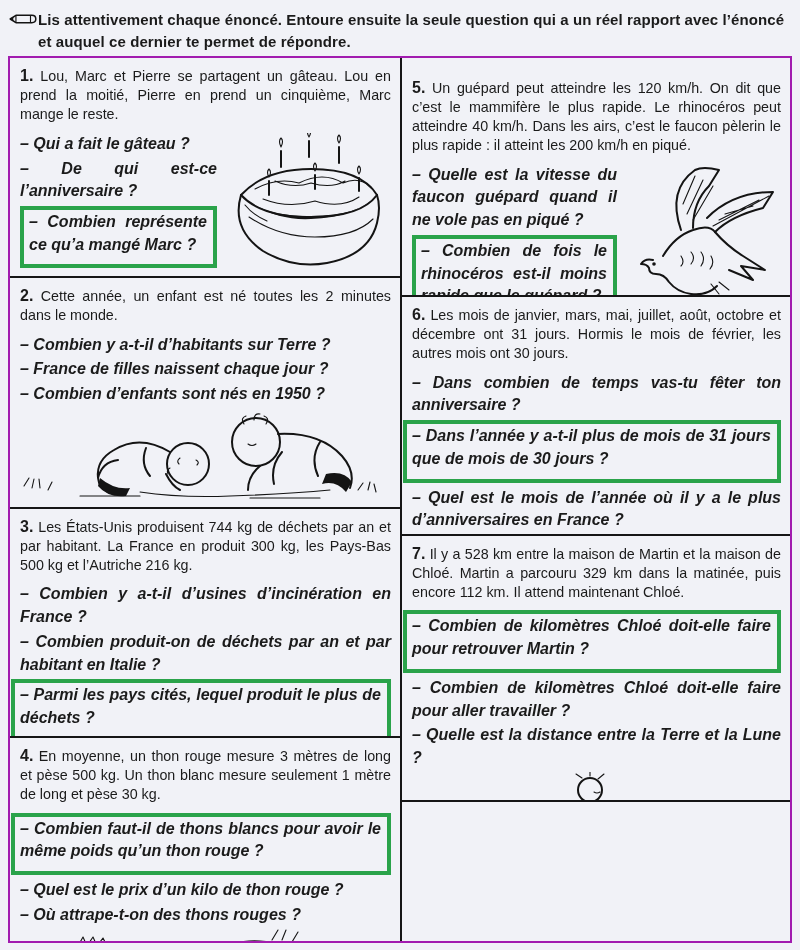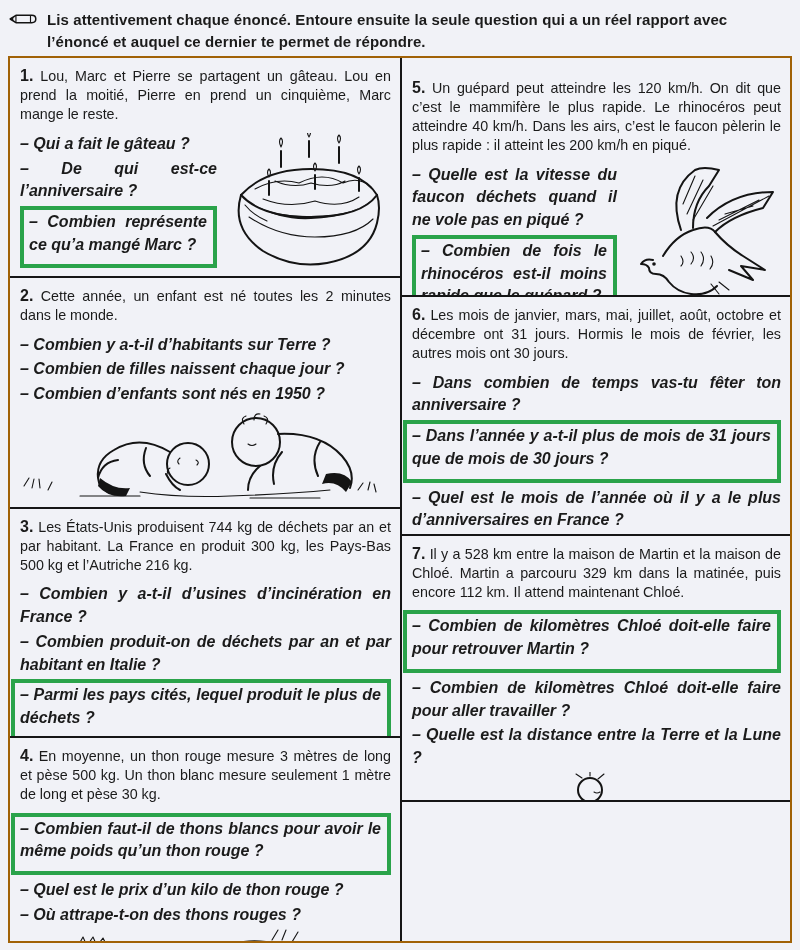"Lis attentivement chaque énoncé. Entoure" .header { gap: 9px -> 0 }
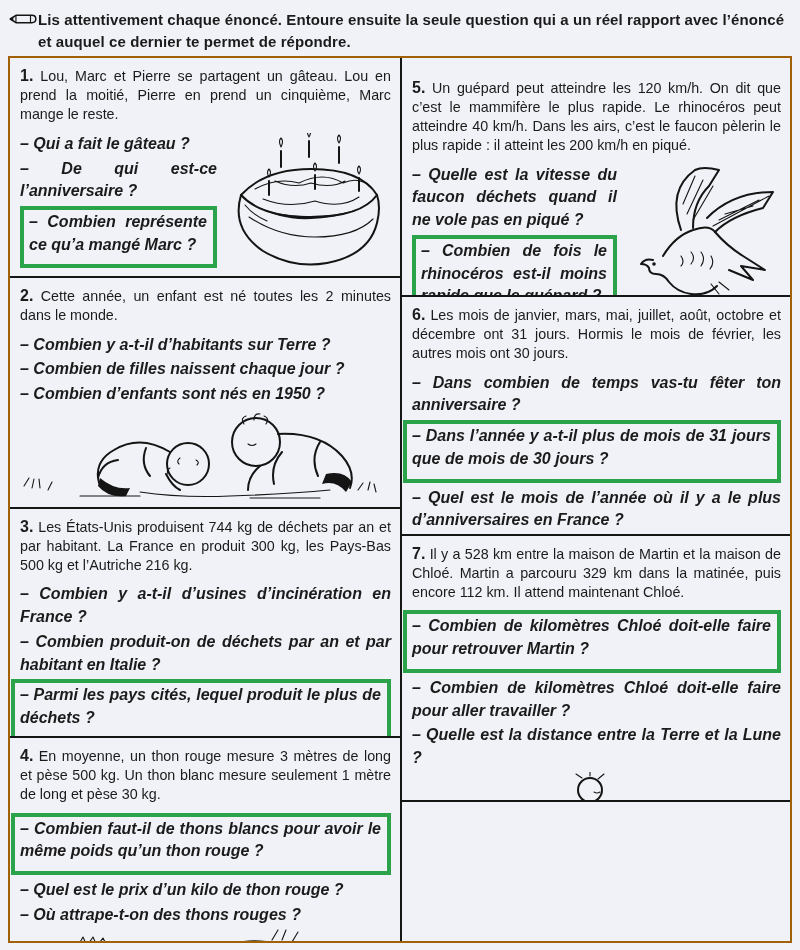"1. Lou, Marc et Pierre" .grid { border: 2px solid #a16207 -> 2px solid #a21caf }
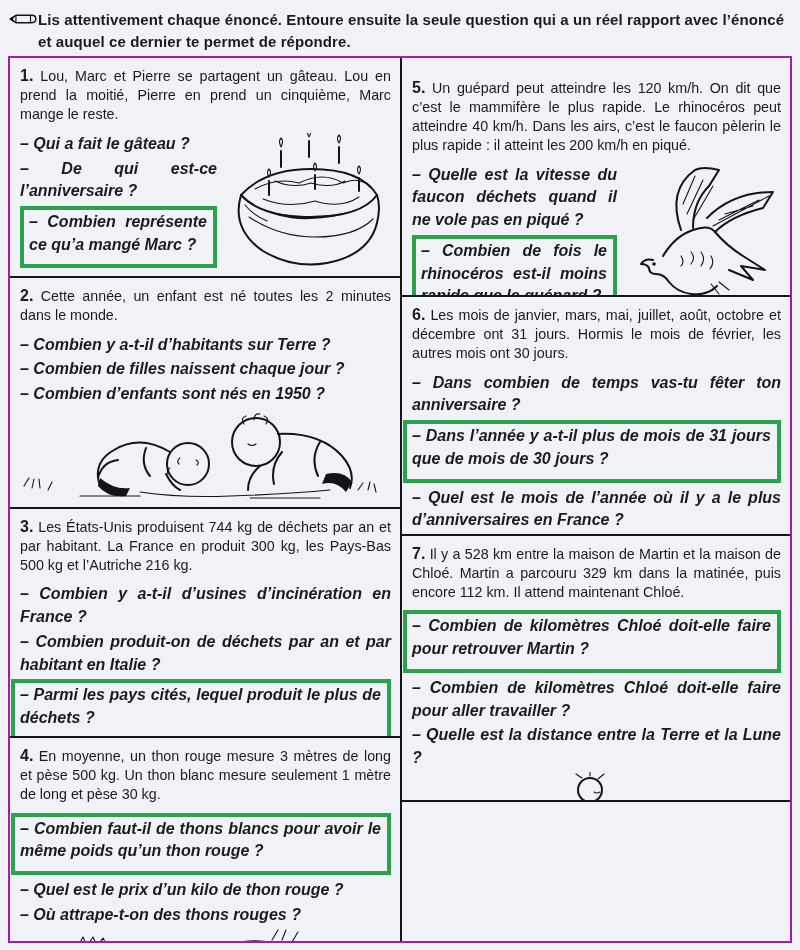"– Quelle est la vitesse" p.q { text: déchets -> guépard }
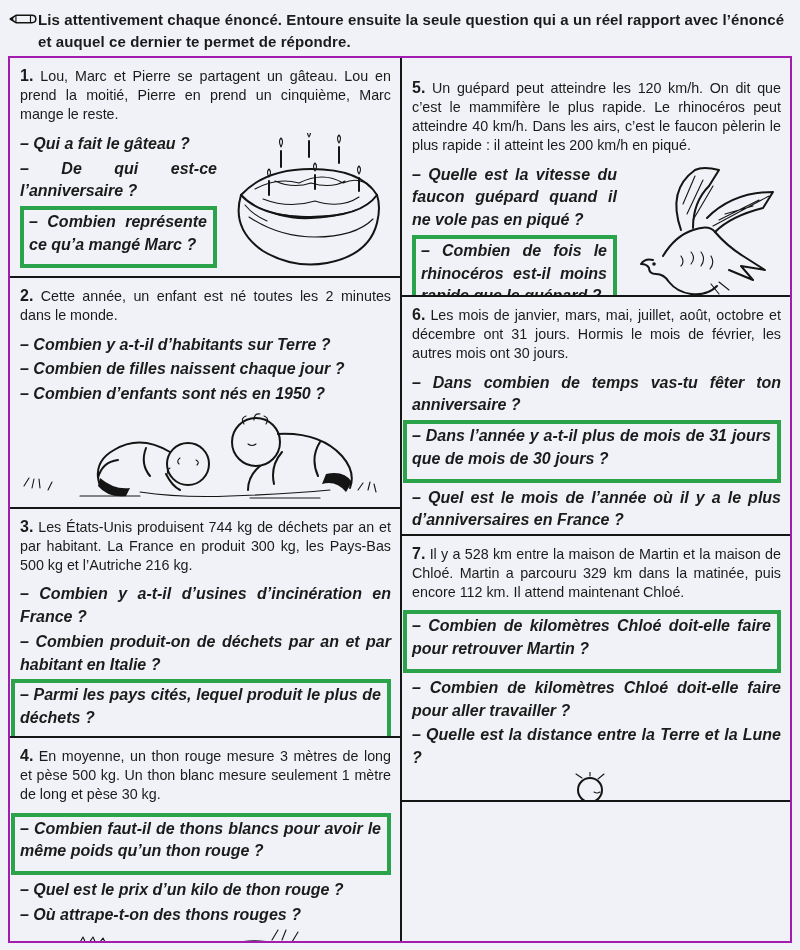"– Combien de filles naissent" p.q { text: Combien -> France }
